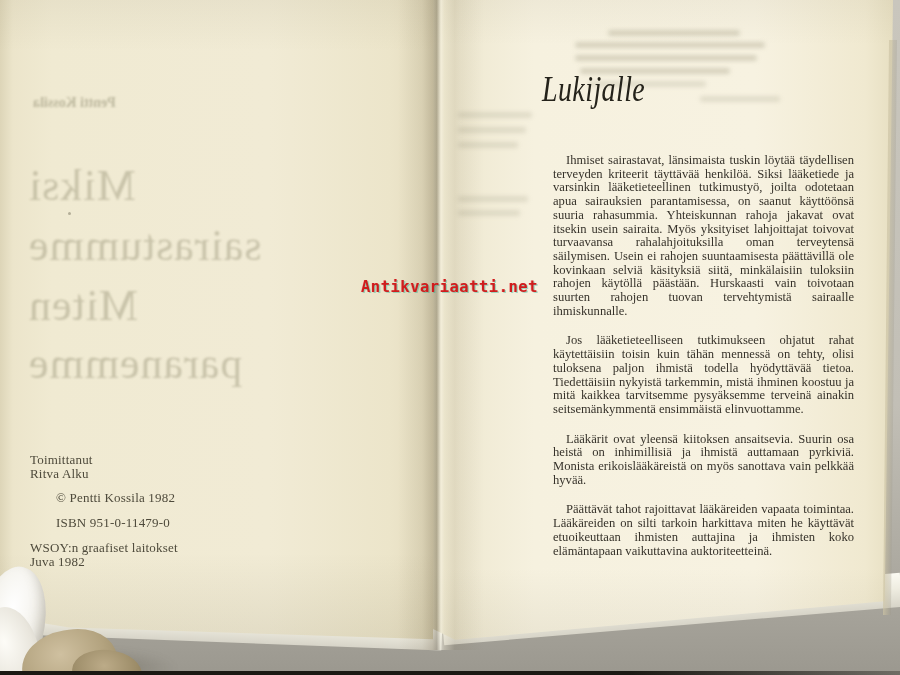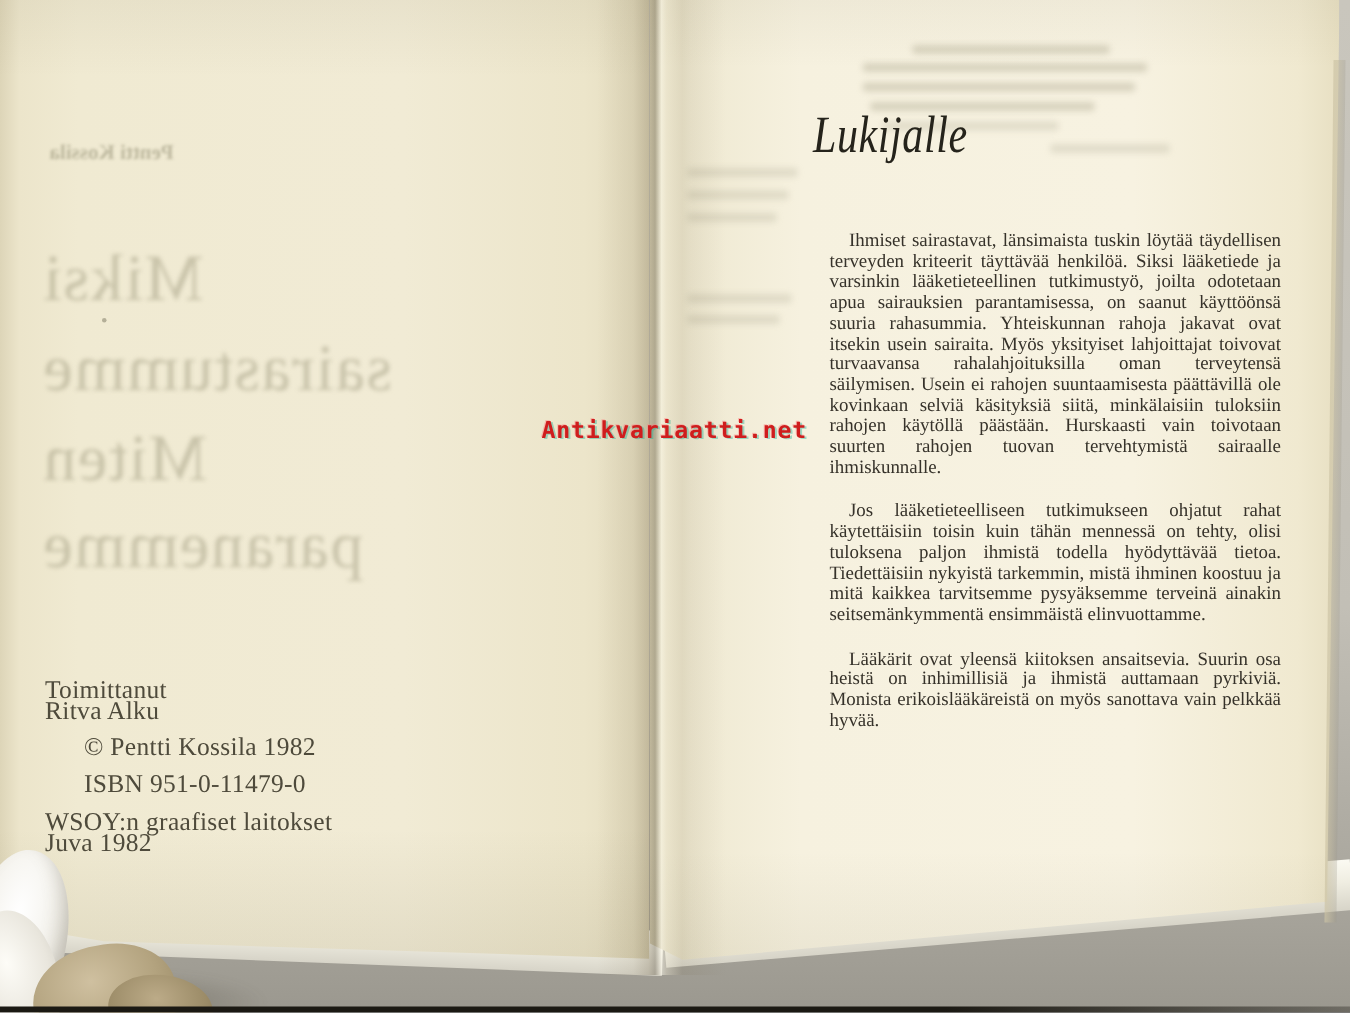"Toimittanut" .colophon { font-size: 17px -> 13px }
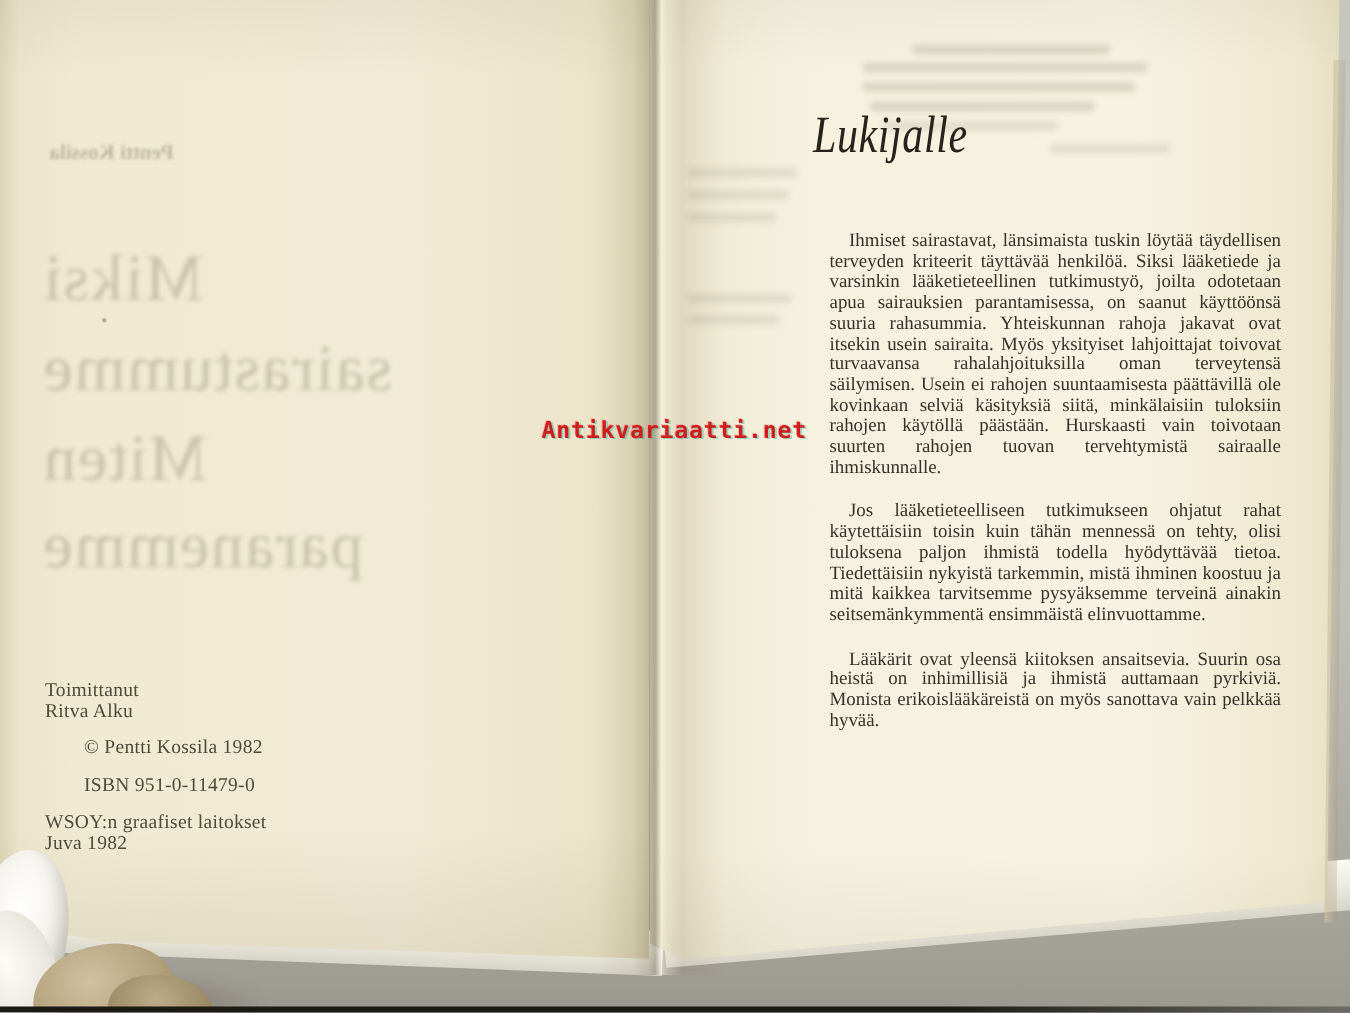"Päättävät tahot rajoittavat lääkäreiden" p { html: none -> <p>Päättävät tahot rajoittavat lääkäreiden vapaata toimintaa. Lääkäreiden on silti tarkoin harkittava miten he käyttävät etuoikeuttaan ihmisten auttajina ja ihmisten koko elämäntapaan vaikuttavina auktoriteetteinä.</p> }
